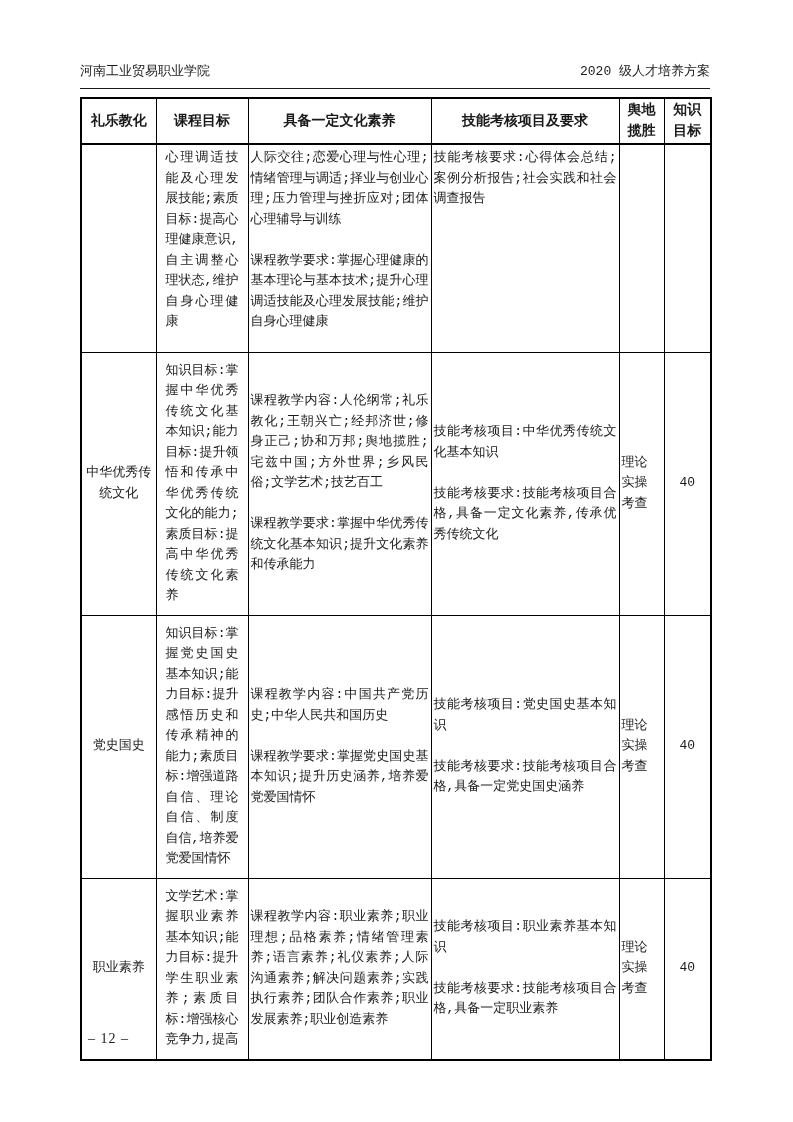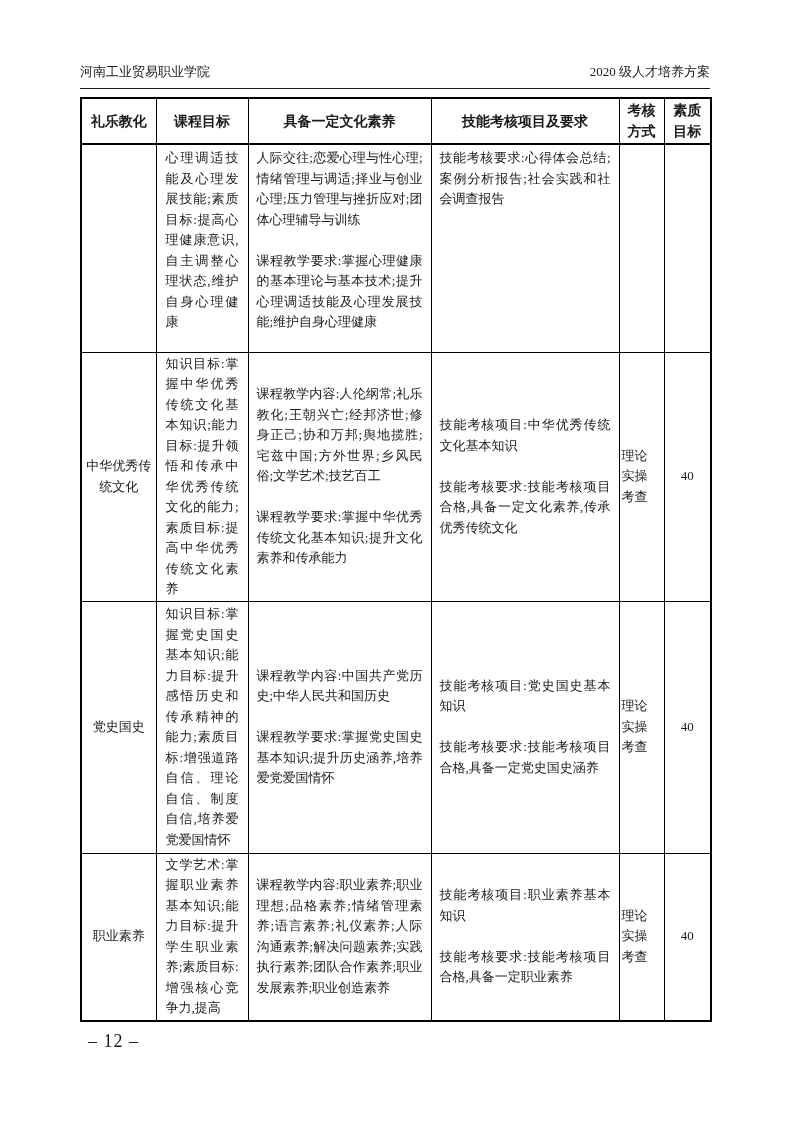"河南工业贸易职业学院" .content { font-family: none -> Liberation Mono, monospace }
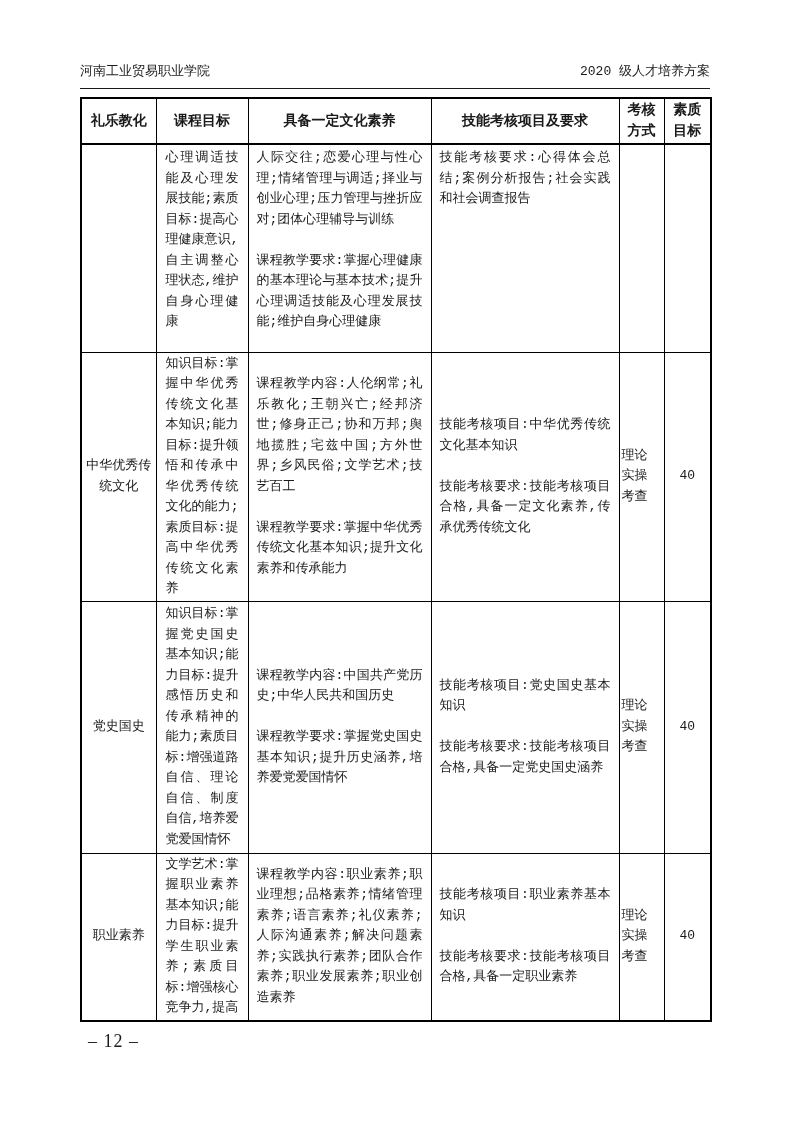"考核方式" th { text: 考核方式 -> 舆地揽胜 }
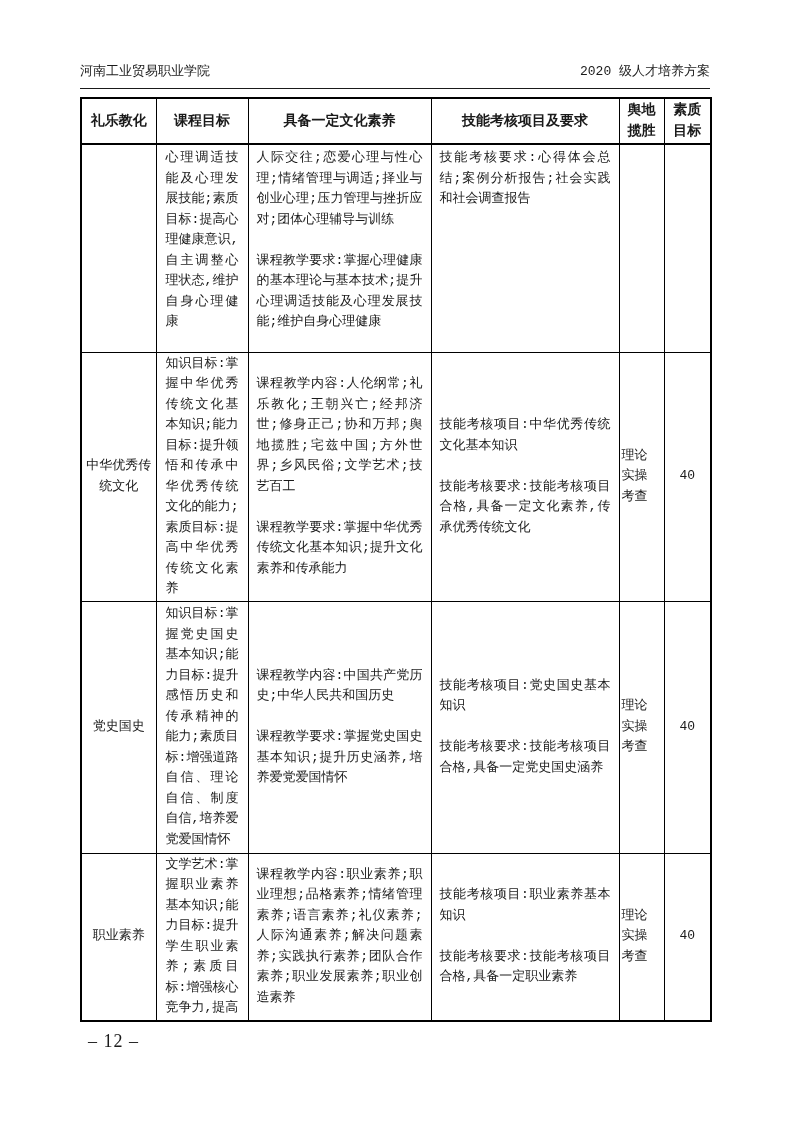"素质目标" th { text: 素质 -> 知识 }
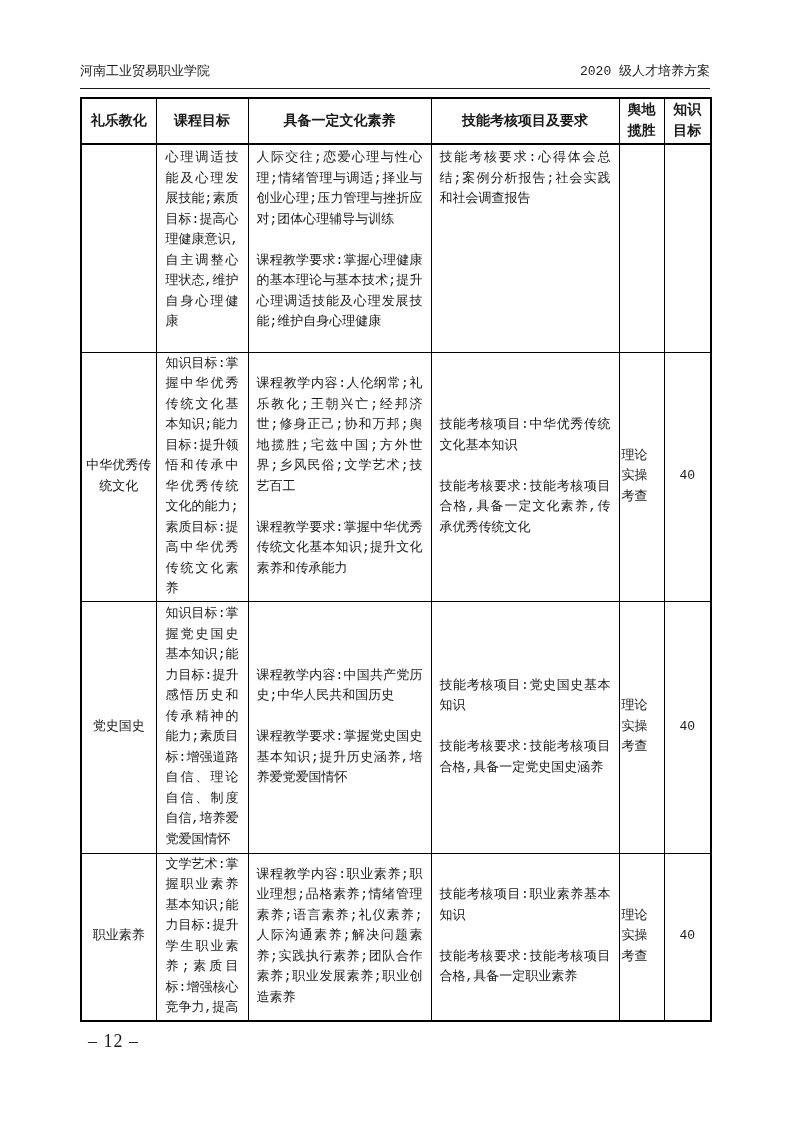"心理调适技能及心理发展技能;素质目标:提高心理健康意识,自主调整心理状态,维护自" td.cell-obj { padding: 1px 9px -> 8px 9px }
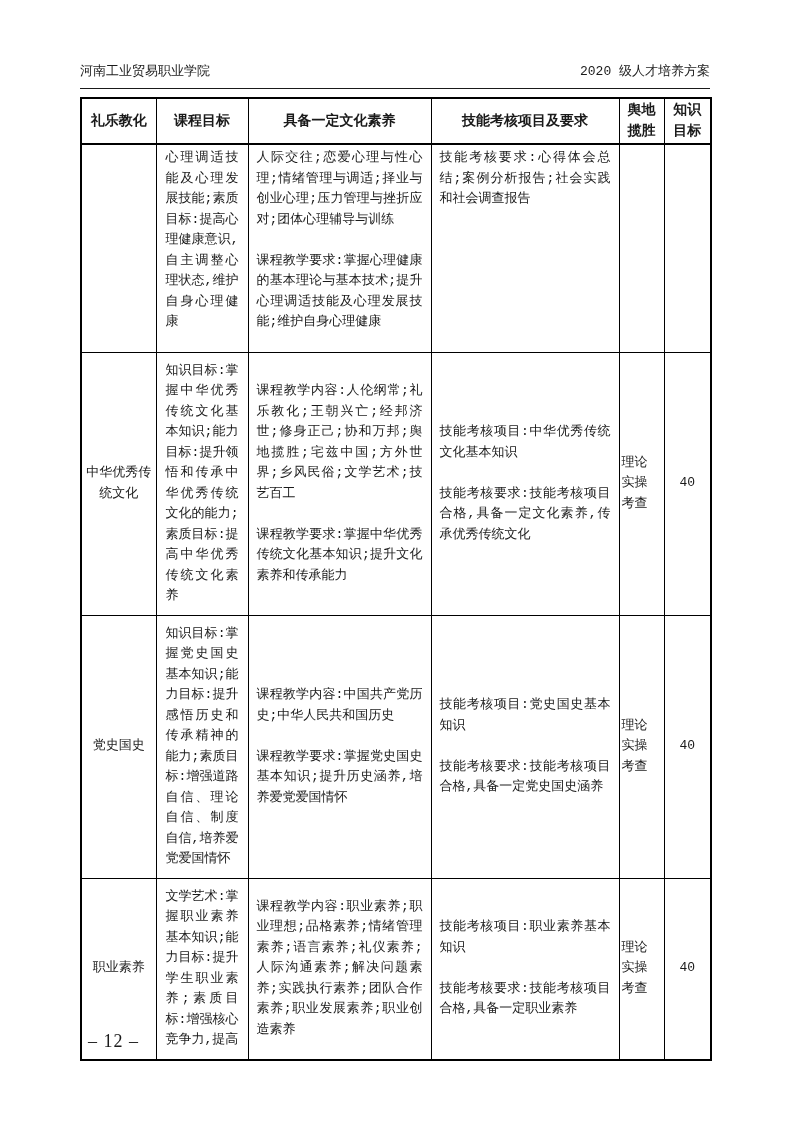"人际交往;恋爱心理与性心理;情绪管理与调适;择业与创业心理;压力管理与挫折应对;" td.cell-content, td.cell-assess { padding: 0 8px -> 0 2px }
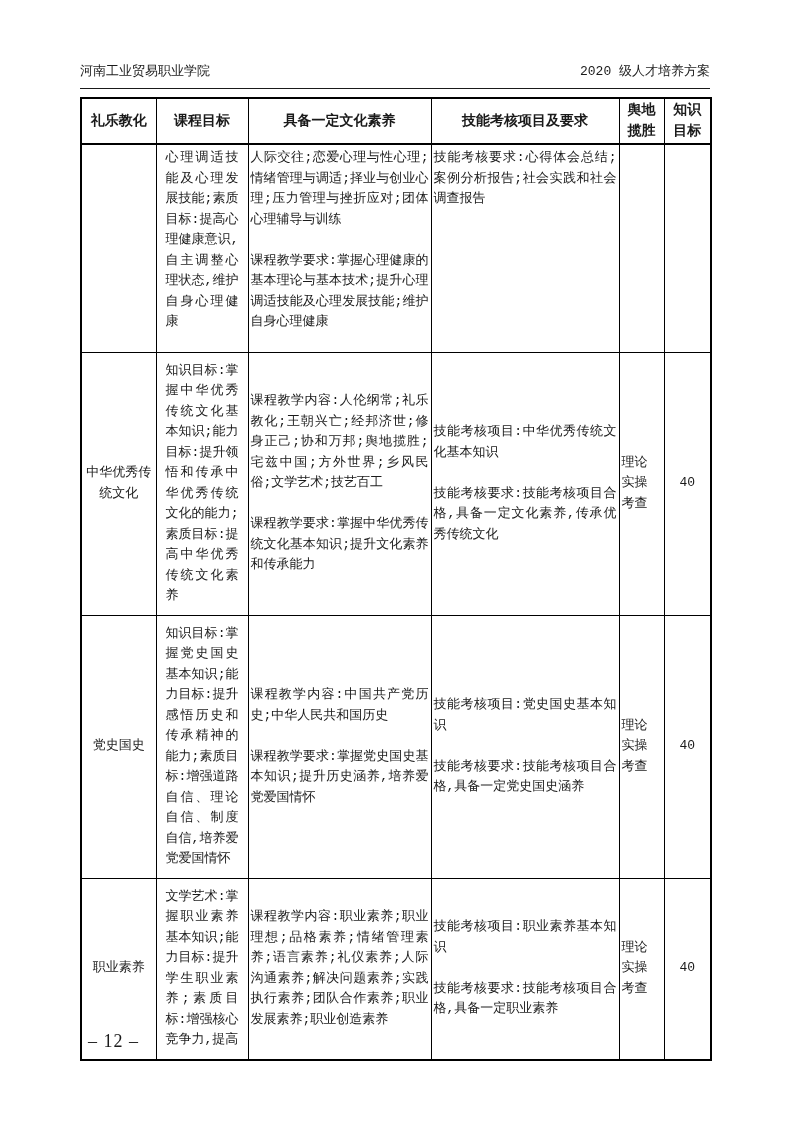"– 12 –" .page-footer { font-size: 18px -> 14px }
